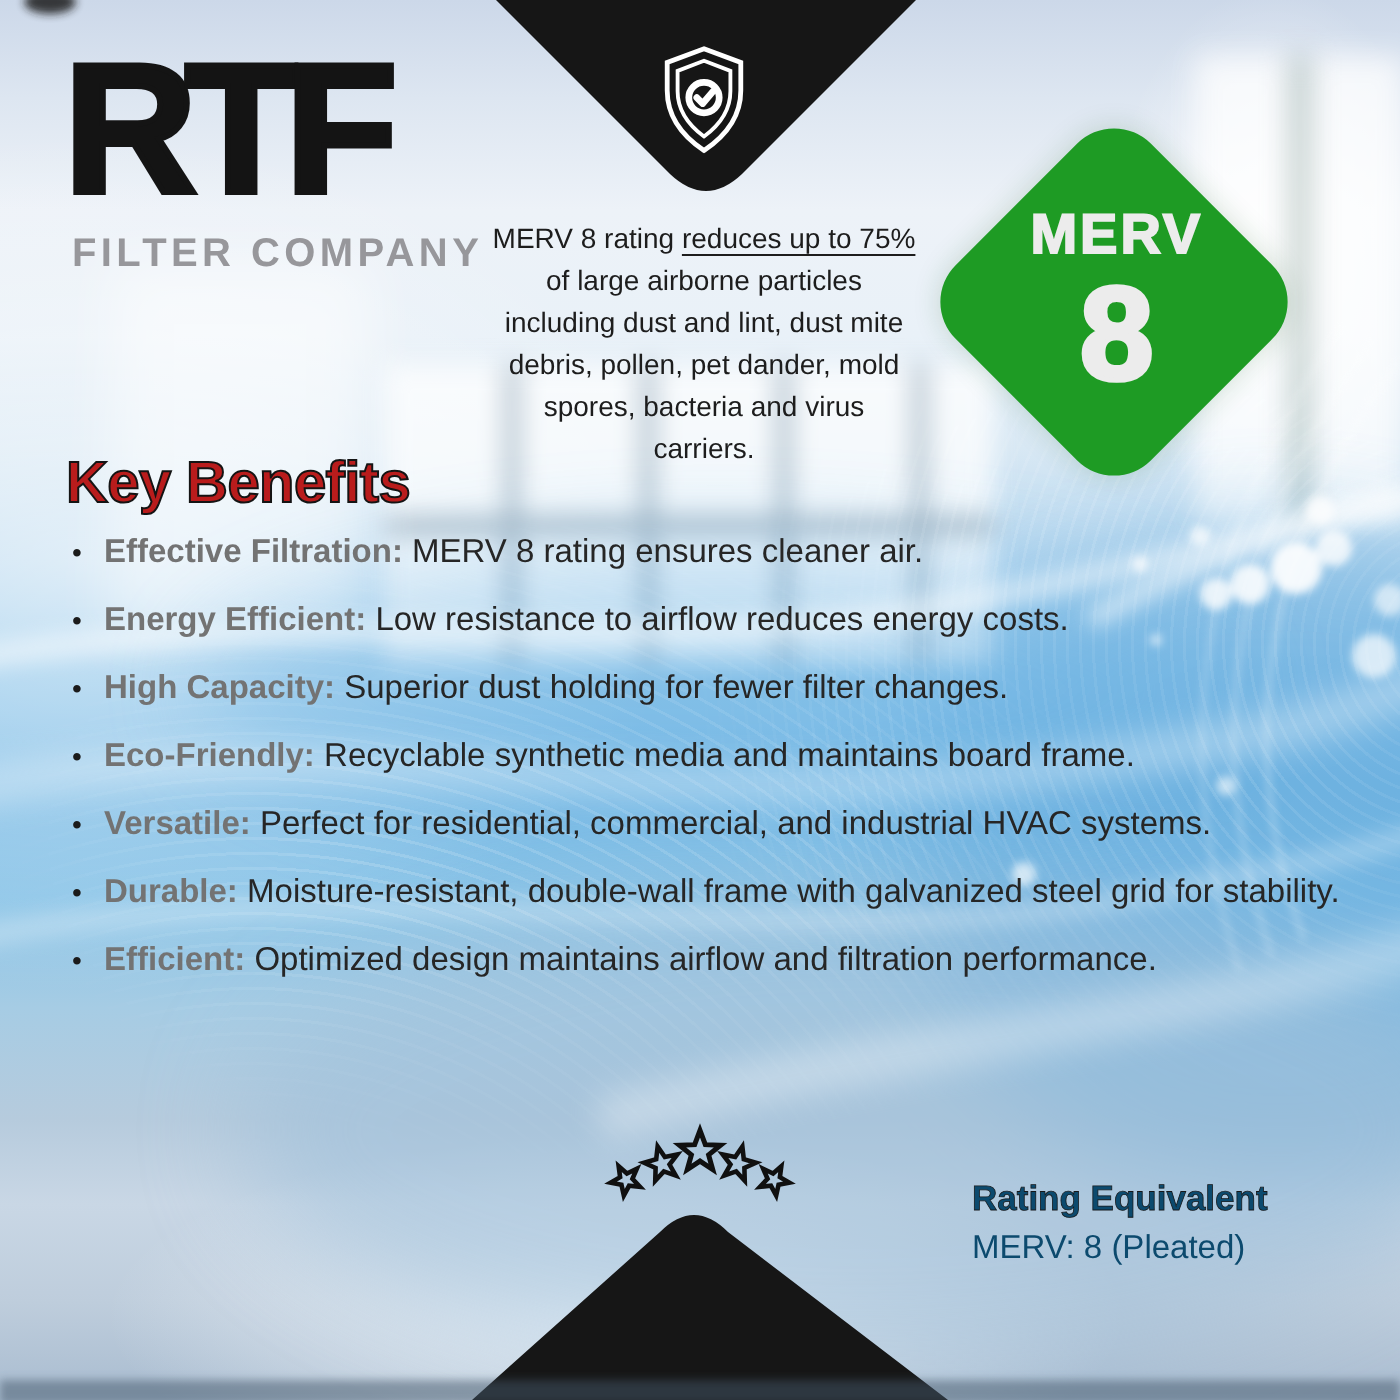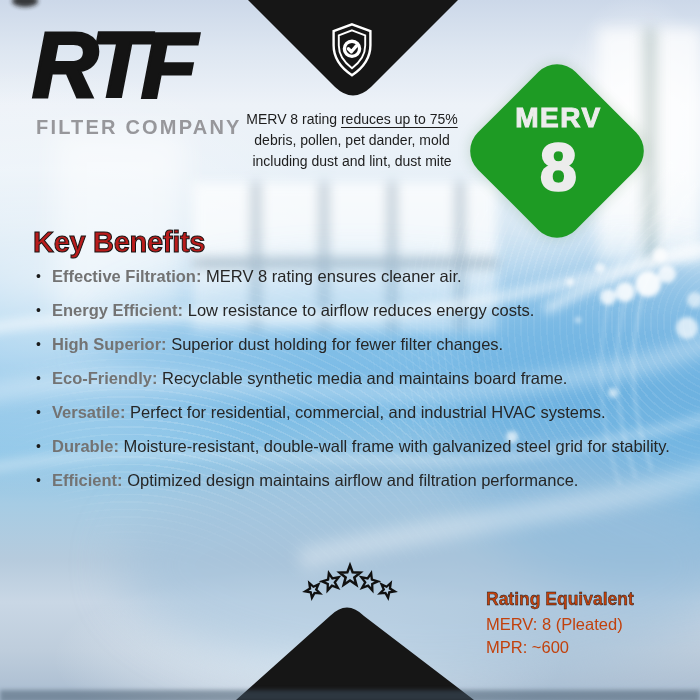"RTF" .logo-name { font-style: italic -> none }
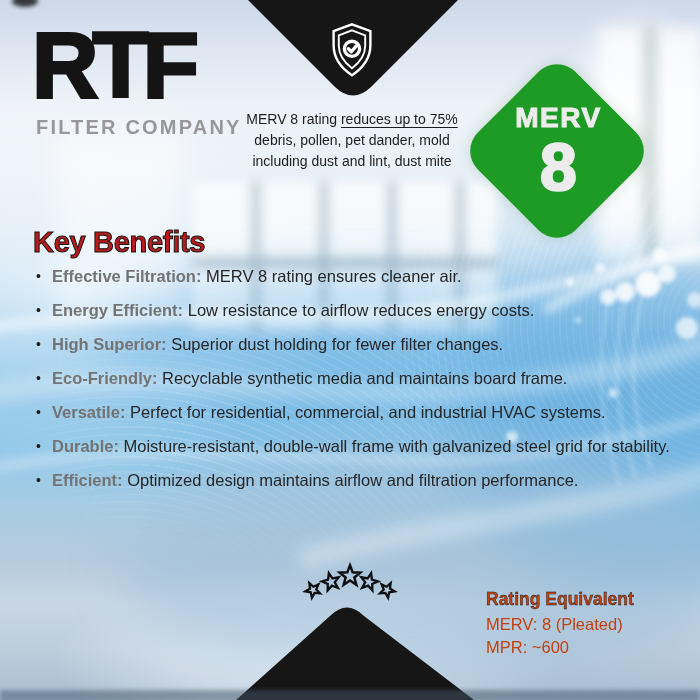"of large airborne particles" div.ln { html: none -> <div>of large airborne particles</div> }
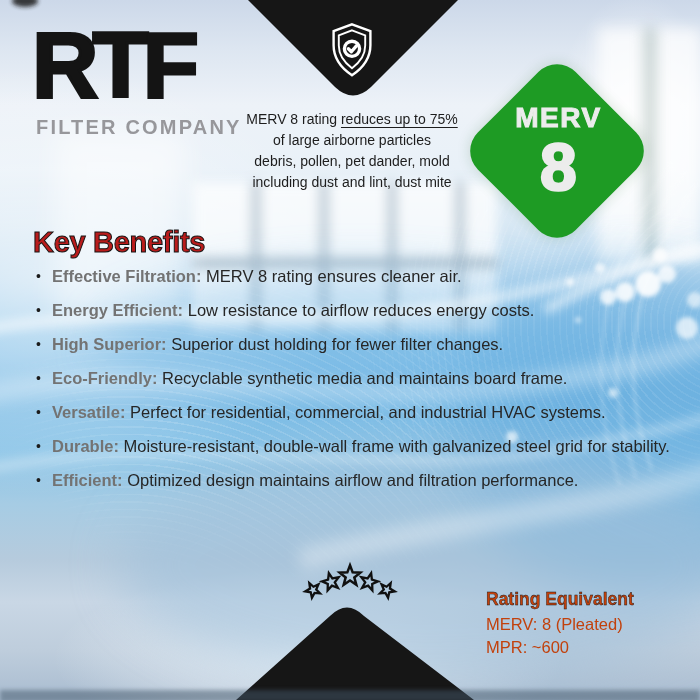"debris, pollen, pet dander, mold" div.ln { order: before "including dust and lint, dust" -> after "including dust and lint, dust" }
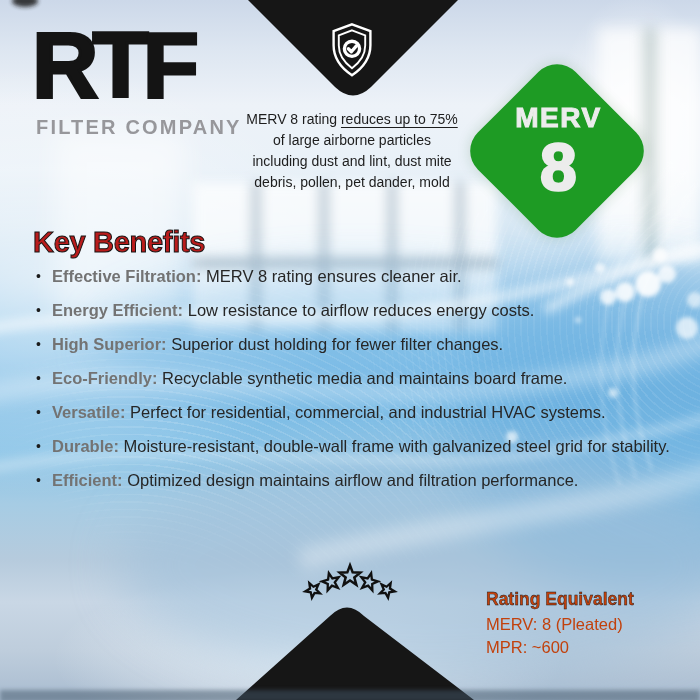"spores, bacteria and virus" div.ln { html: none -> <div>spores, bacteria and virus</div> }
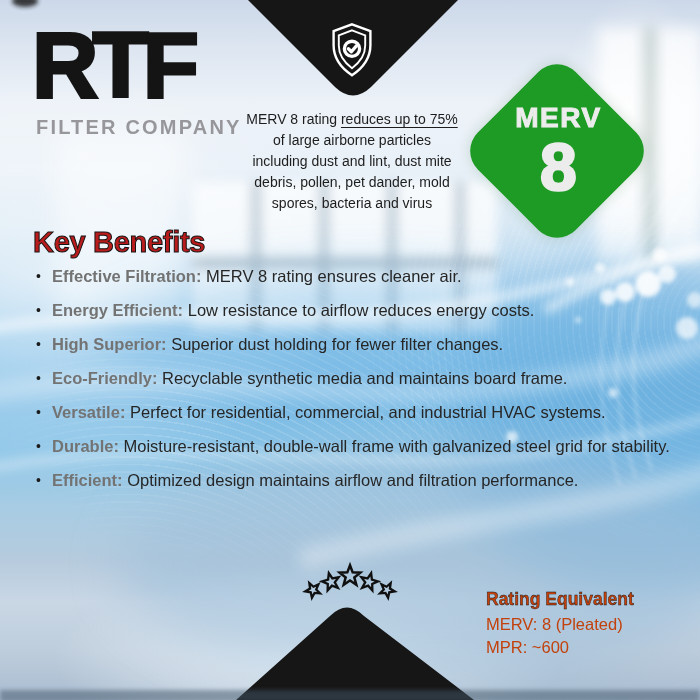"carriers." div.ln { html: none -> <div>carriers.</div> }
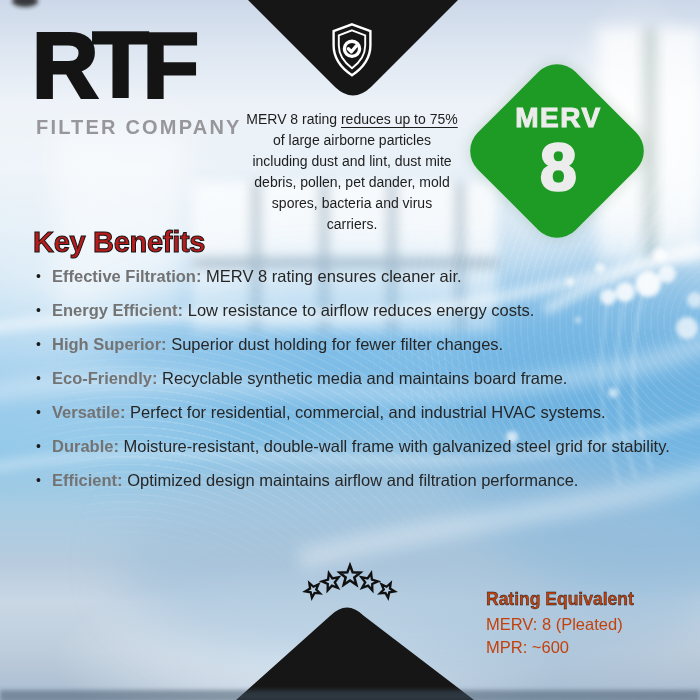"High Superior:" span.lbl { text: Superior -> Capacity }
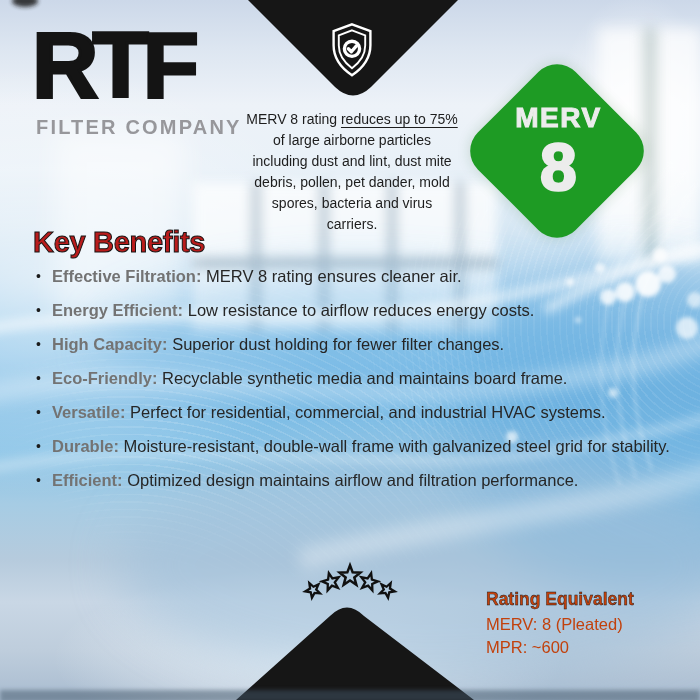"Rating Equivalent" .rating { color: #c2410c -> #0c4a6e }
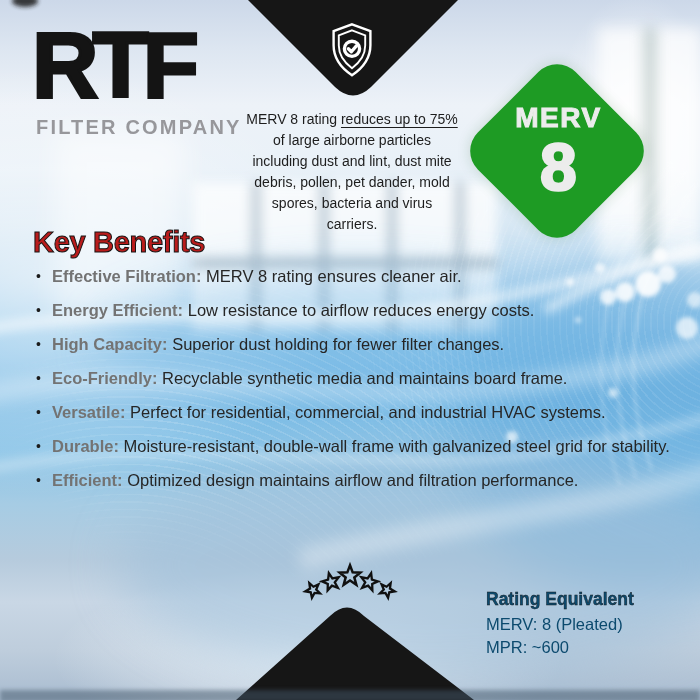"MPR: ~600" div.ln { html: <div>MPR: ~600</div> -> none }
